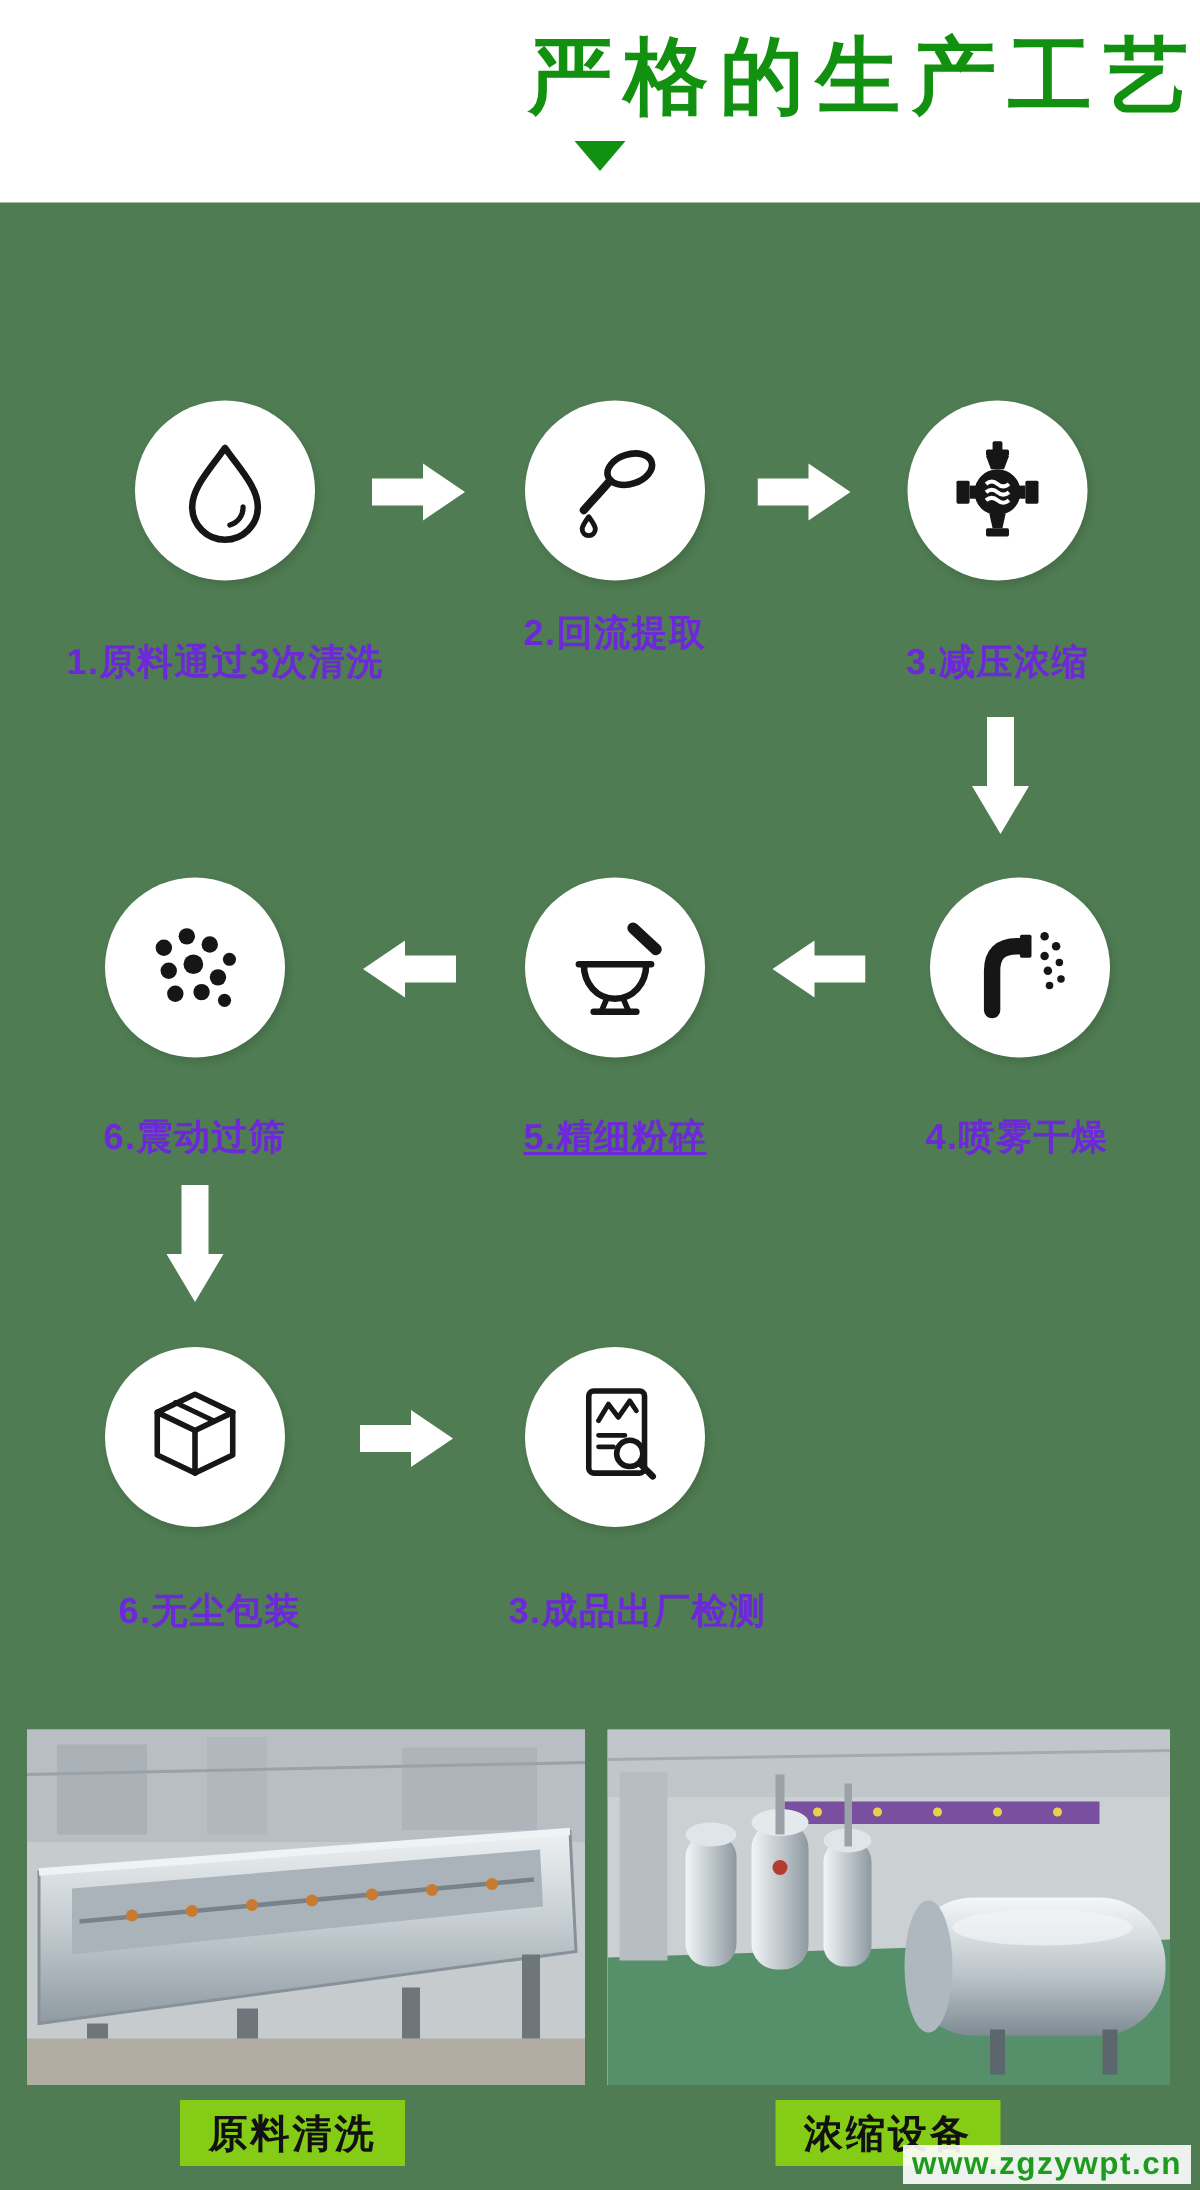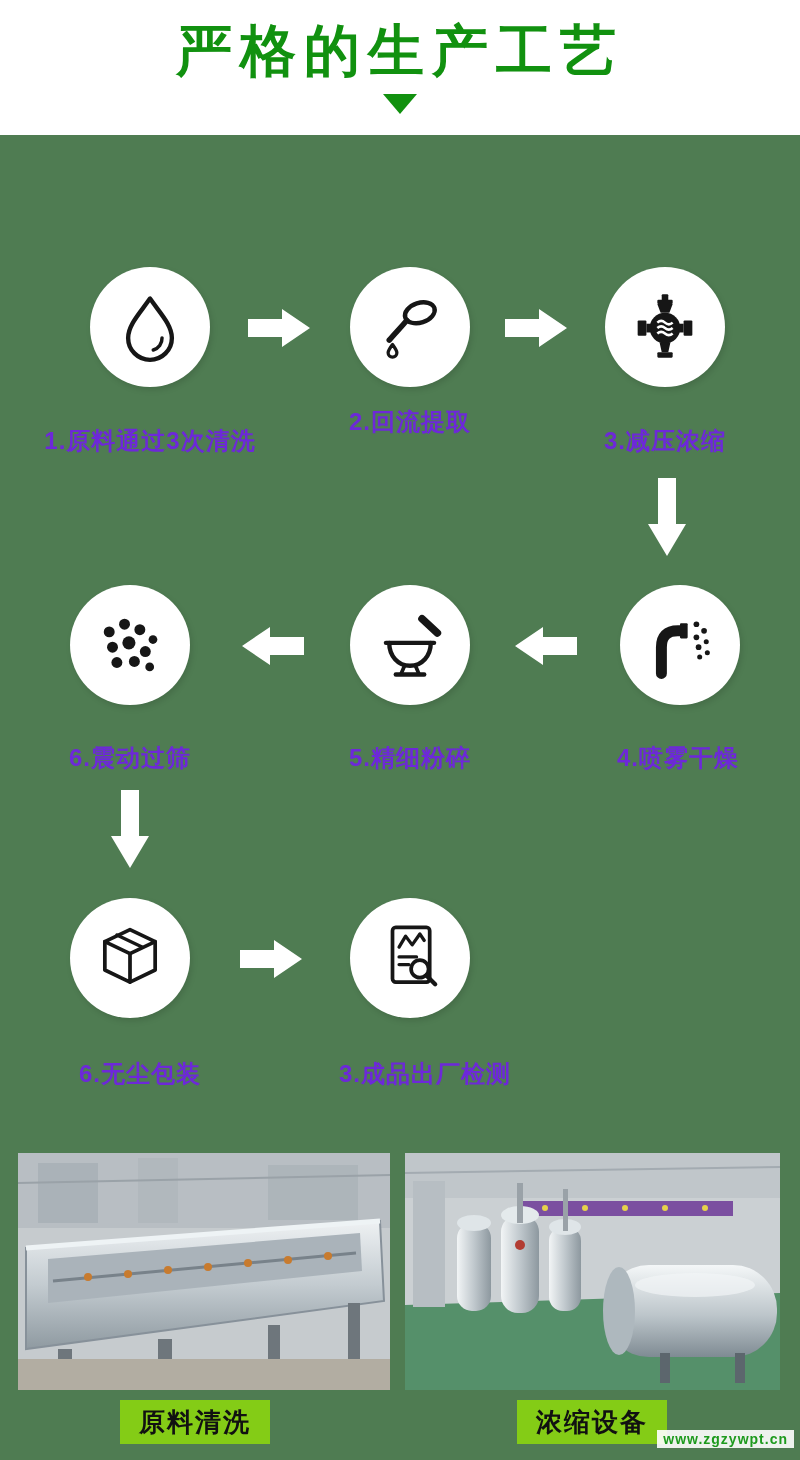"严格的生产工艺" .title { text-align: center -> right }
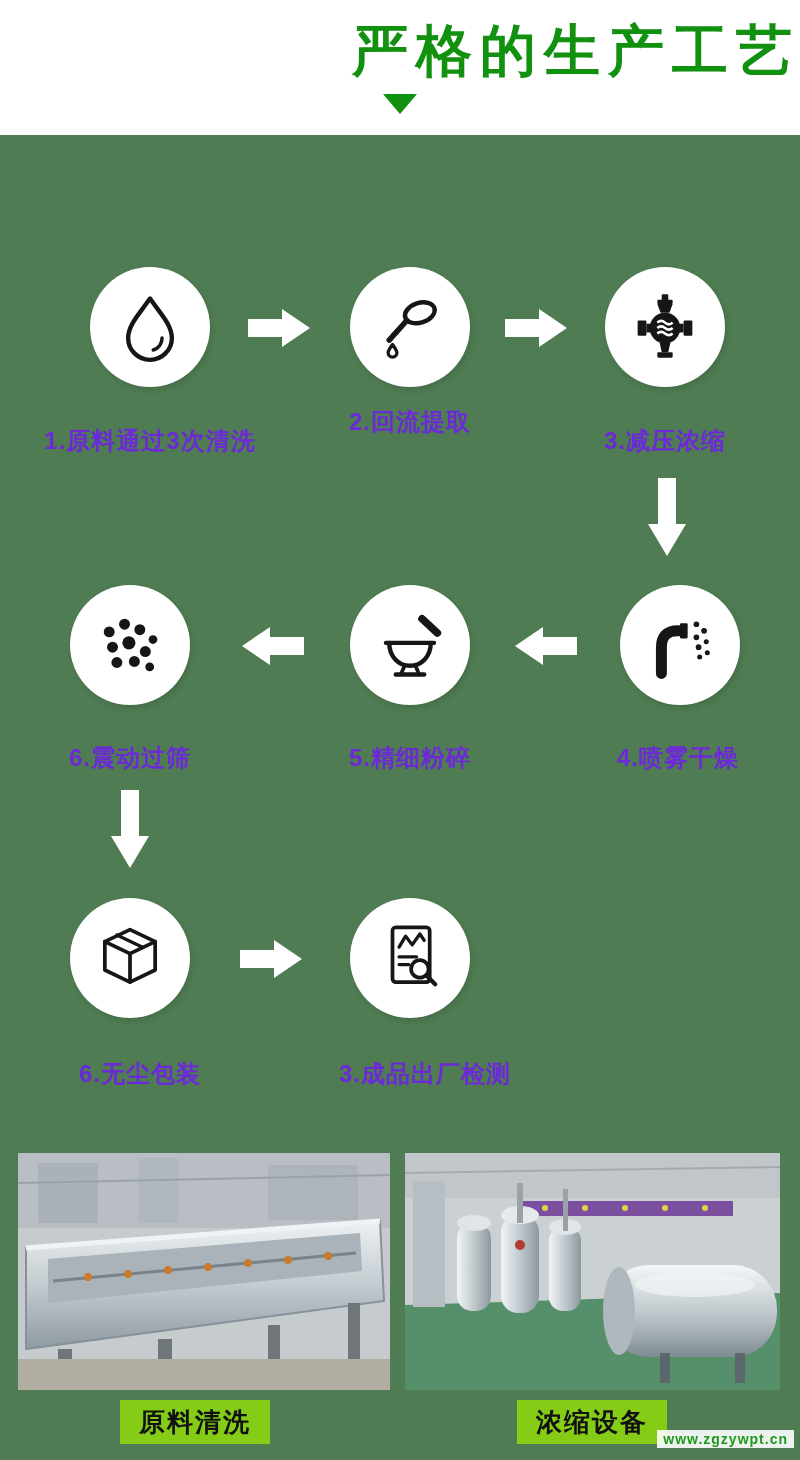"5.精细粉碎" div.step-label { text-decoration: none -> underline }
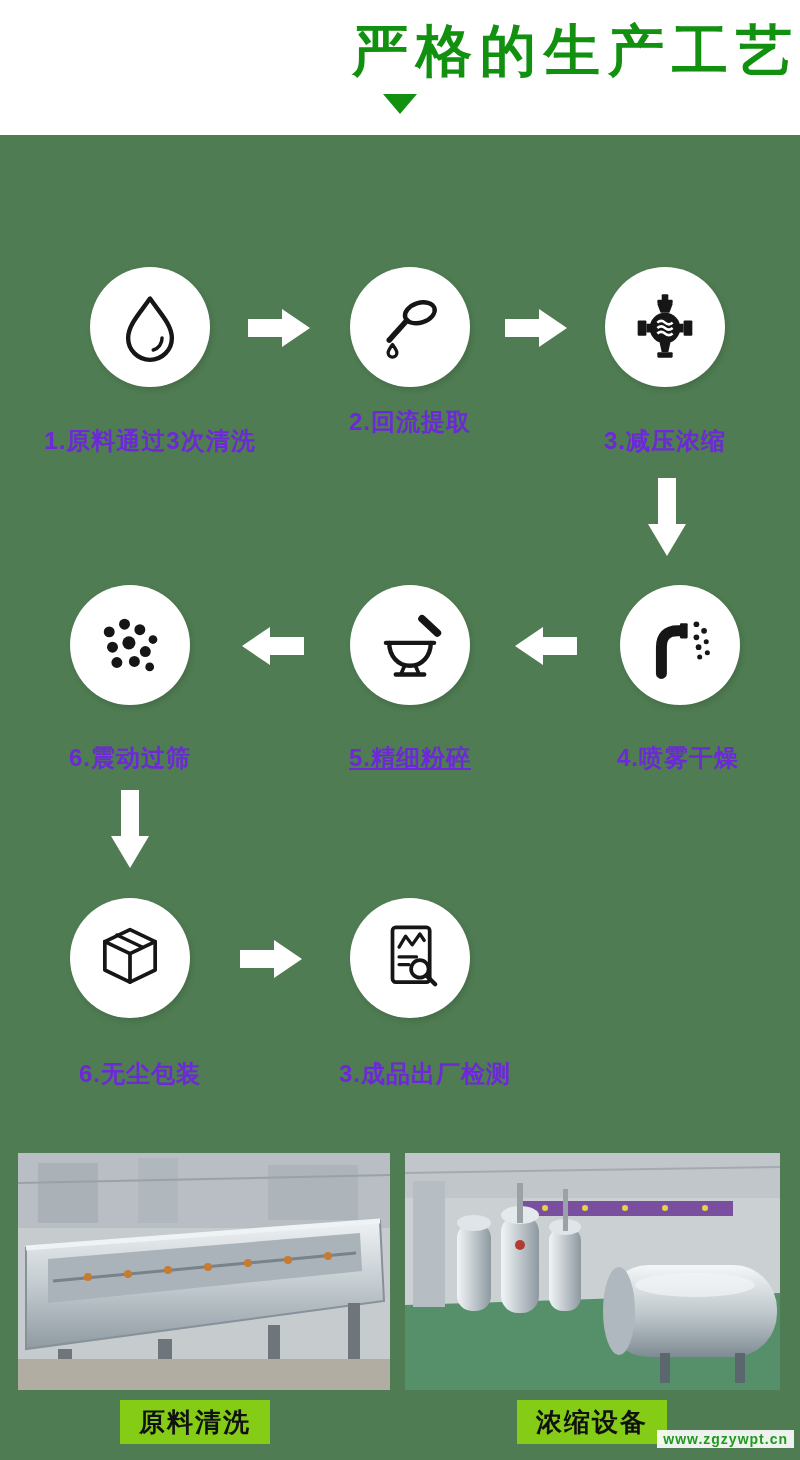"www.zgzywpt.cn" .watermark { font-size: 14px -> 21px }
